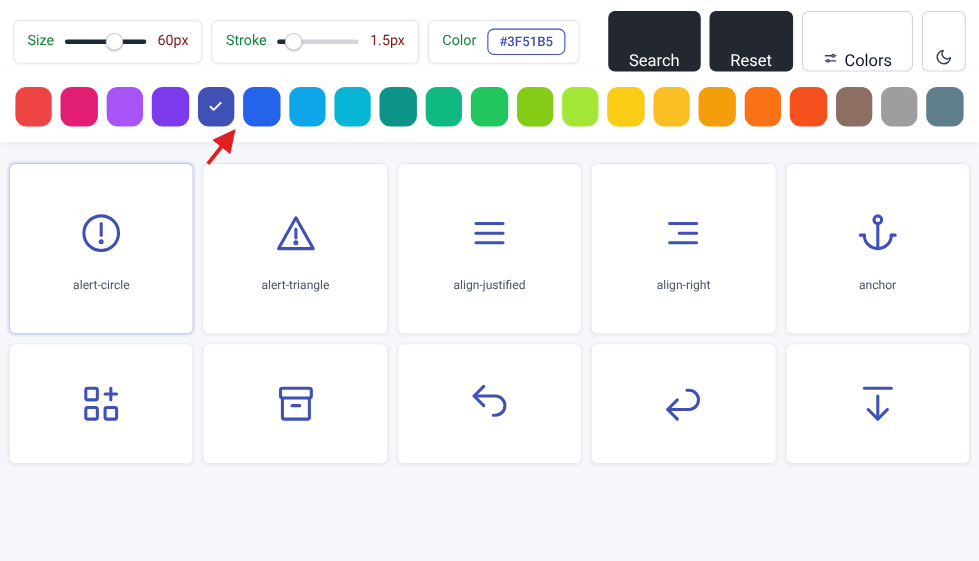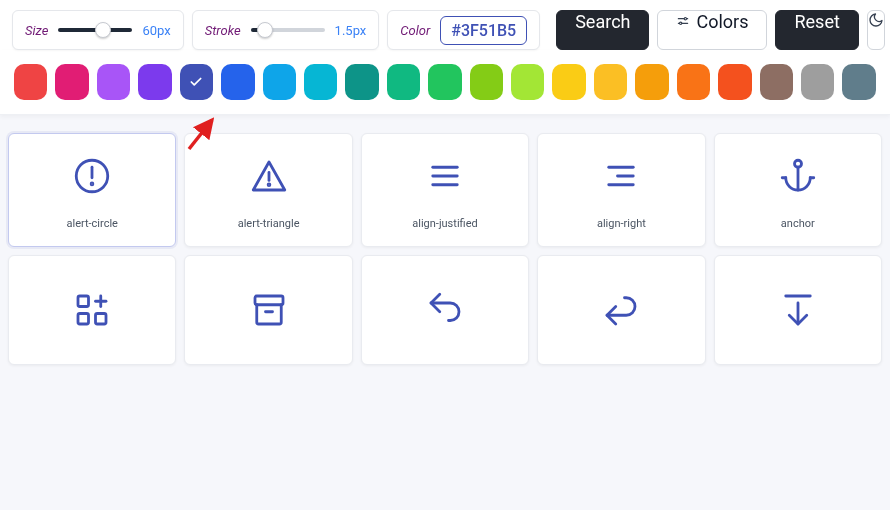"Size" .seg-label { color: #701a75 -> #15803d; font-style: italic -> none }
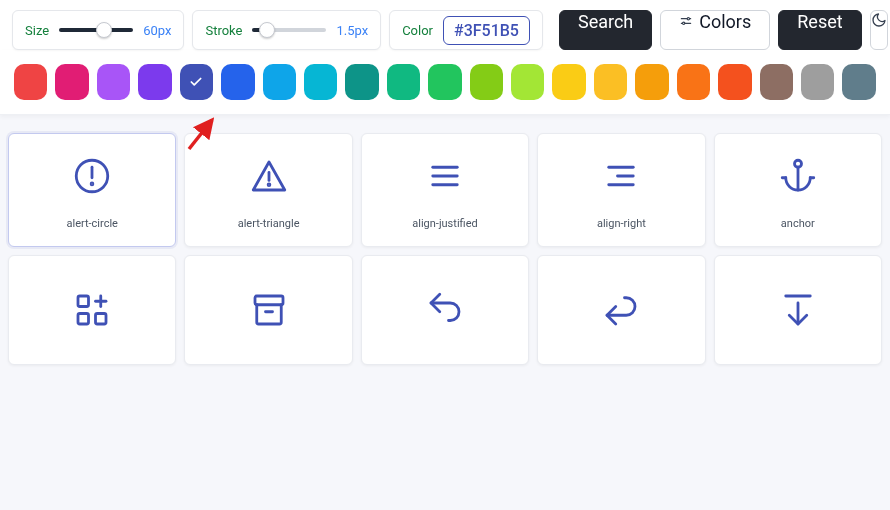"60px" .val { color: #3b82f6 -> #7f1d1d }
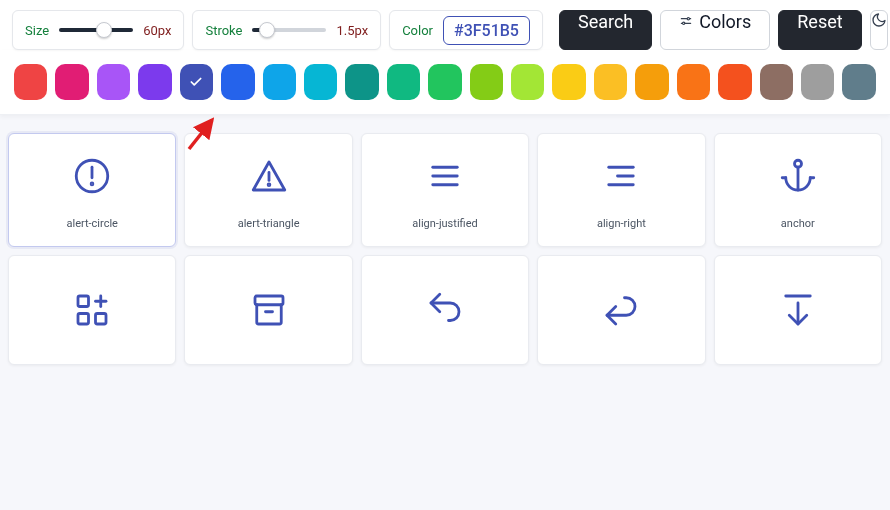"#3F51B5" .color-input { font-size: 16px -> 12px }
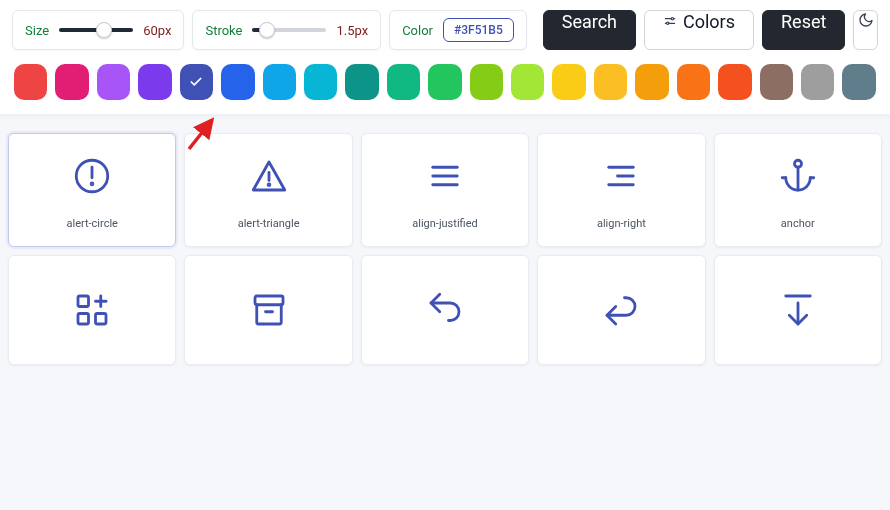"Search" .btn { align-items: flex-start -> flex-end; font-size: 18px -> 15px; height: 40px -> 55px }
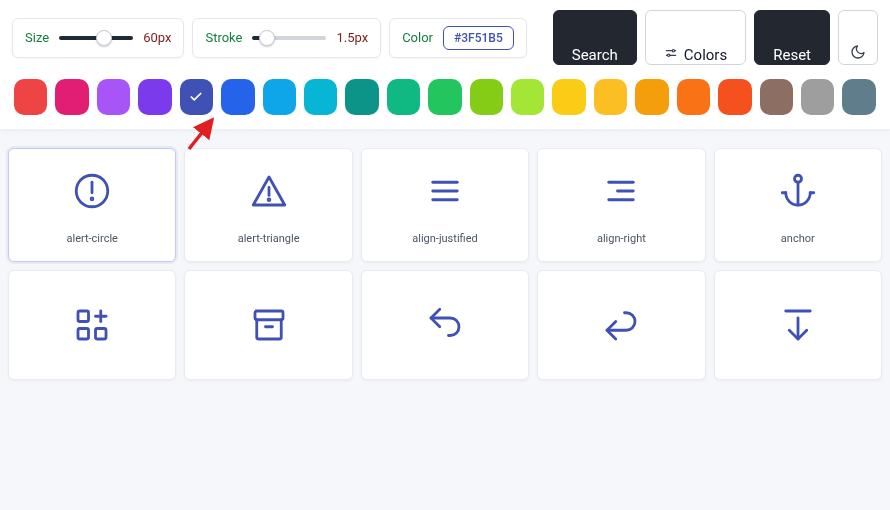"Colors" div.btn { order: before "Reset" -> after "Reset" }
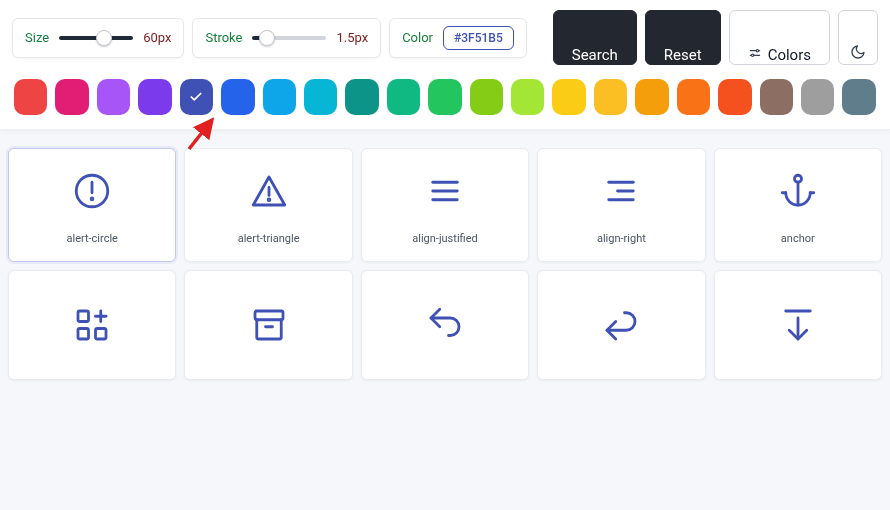"alert-circle" .card { height: 114px -> 156px }
